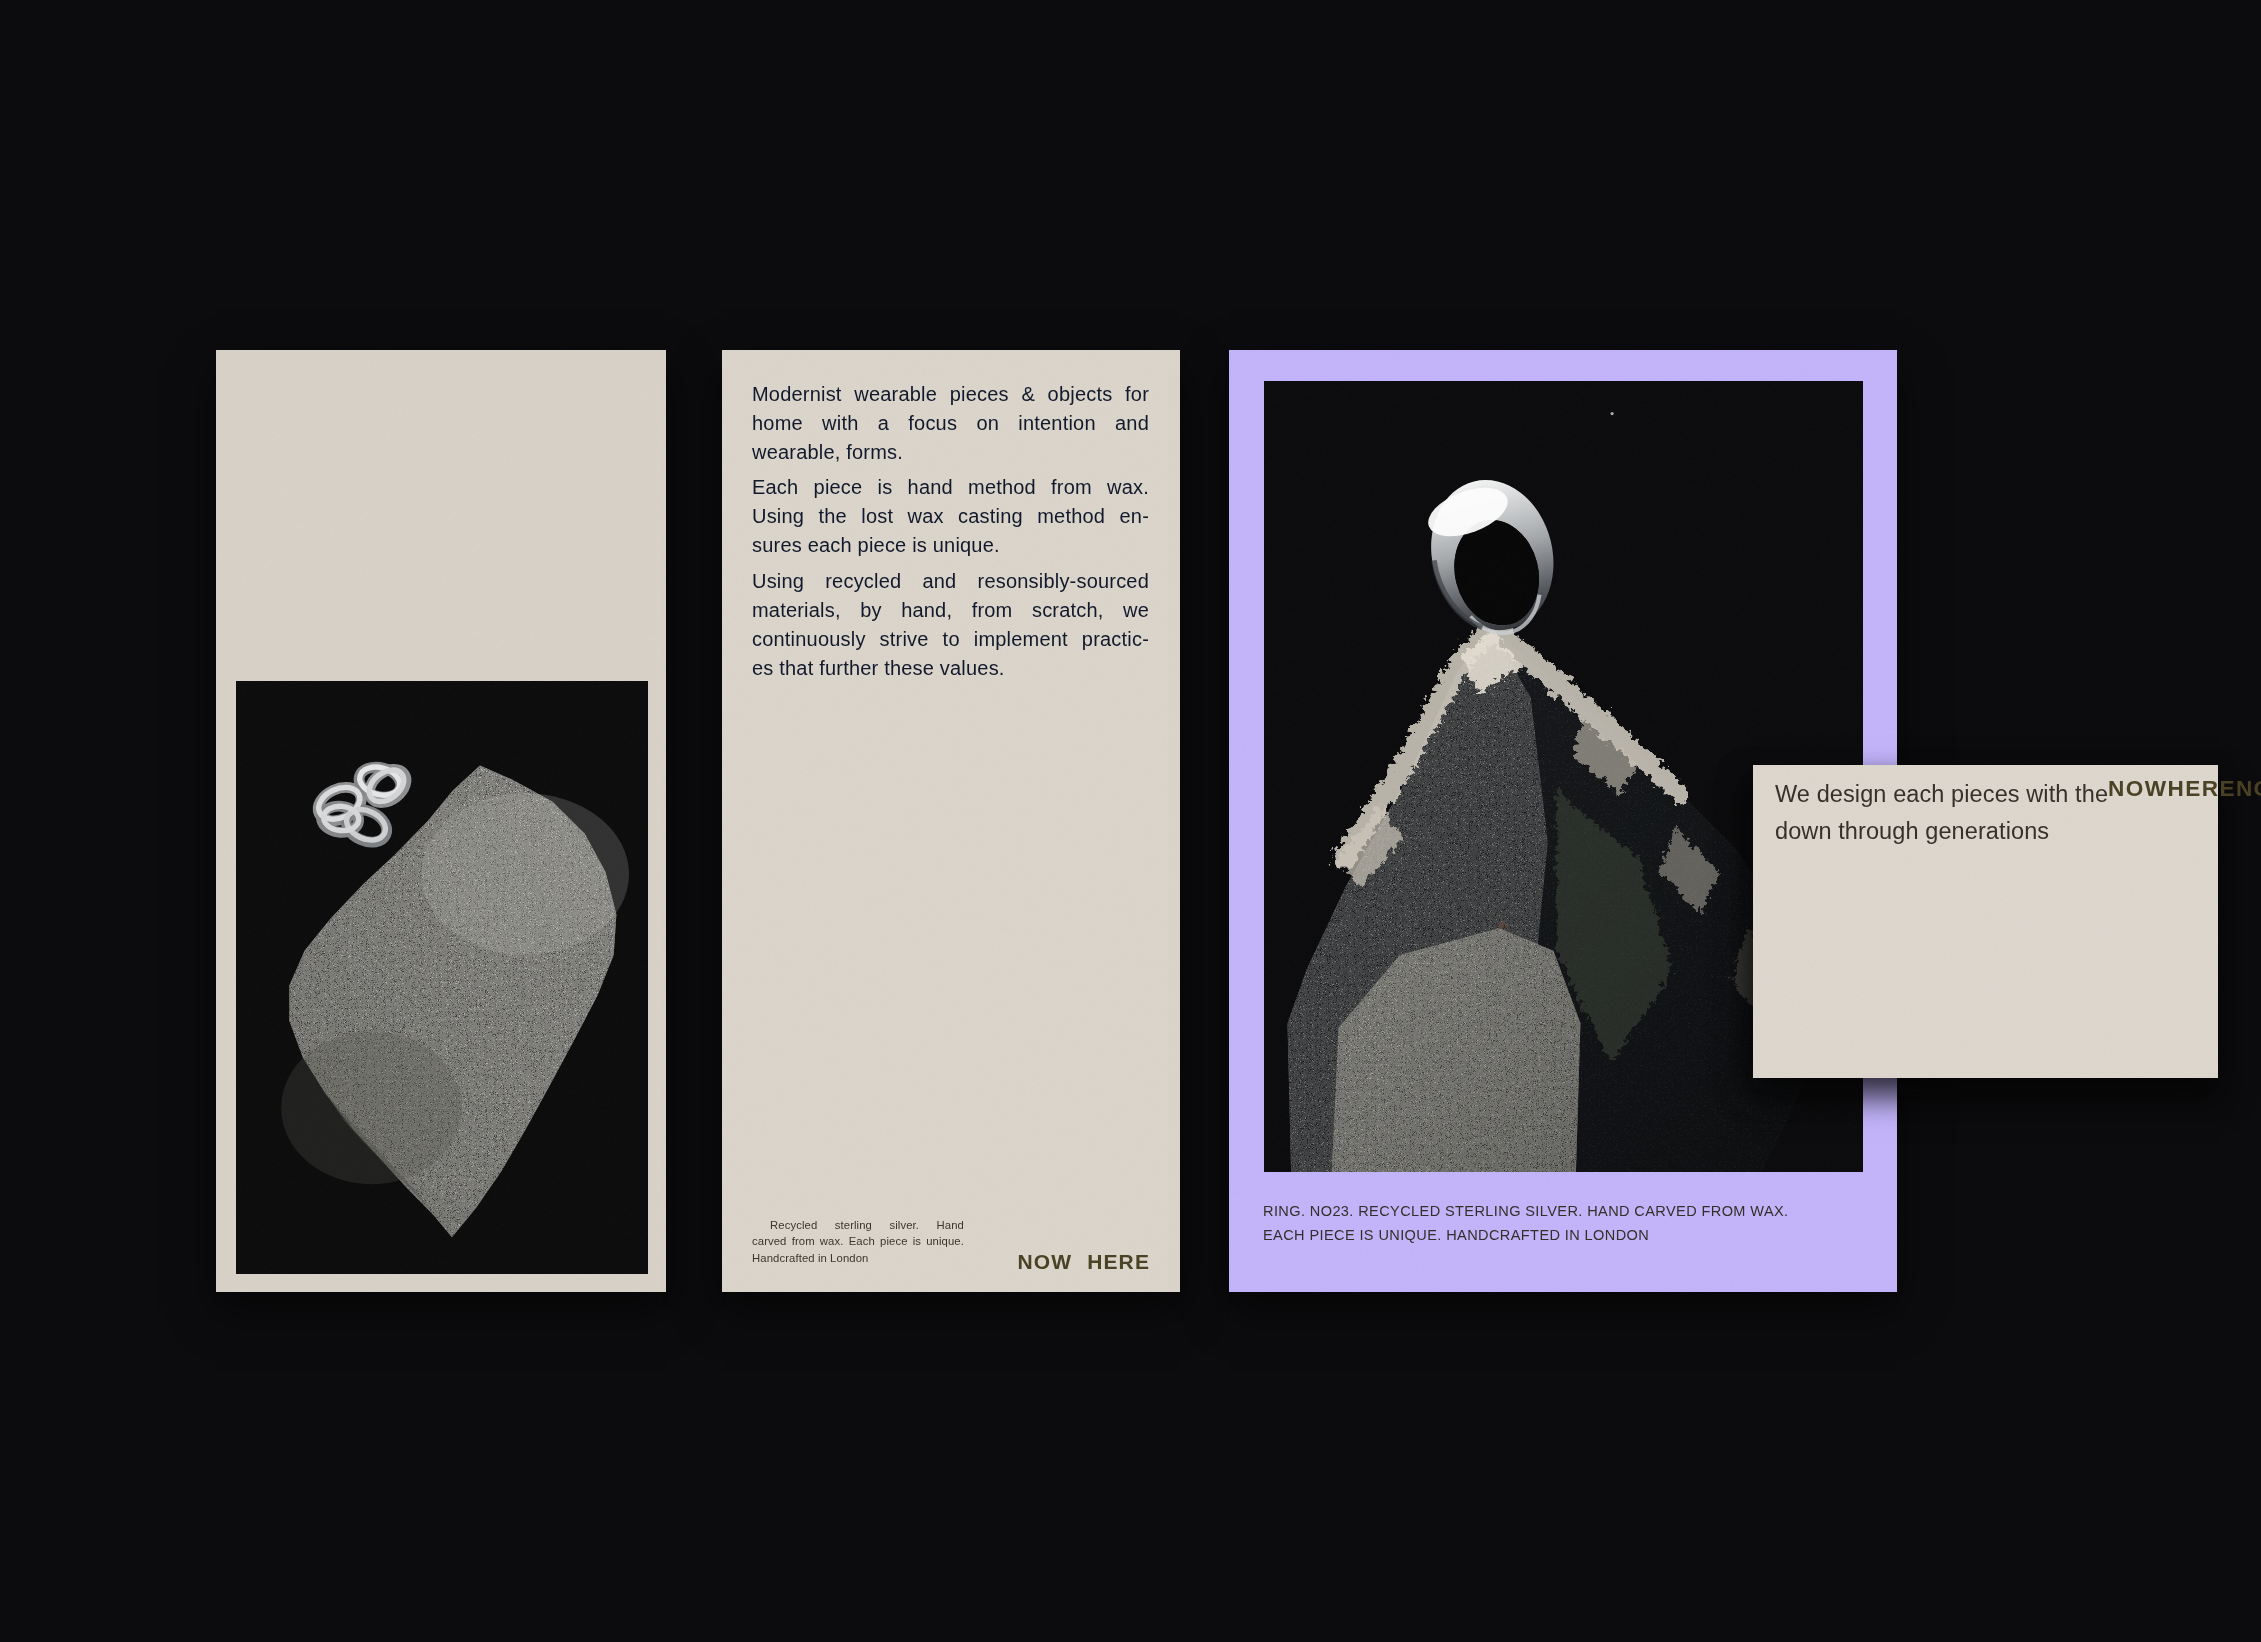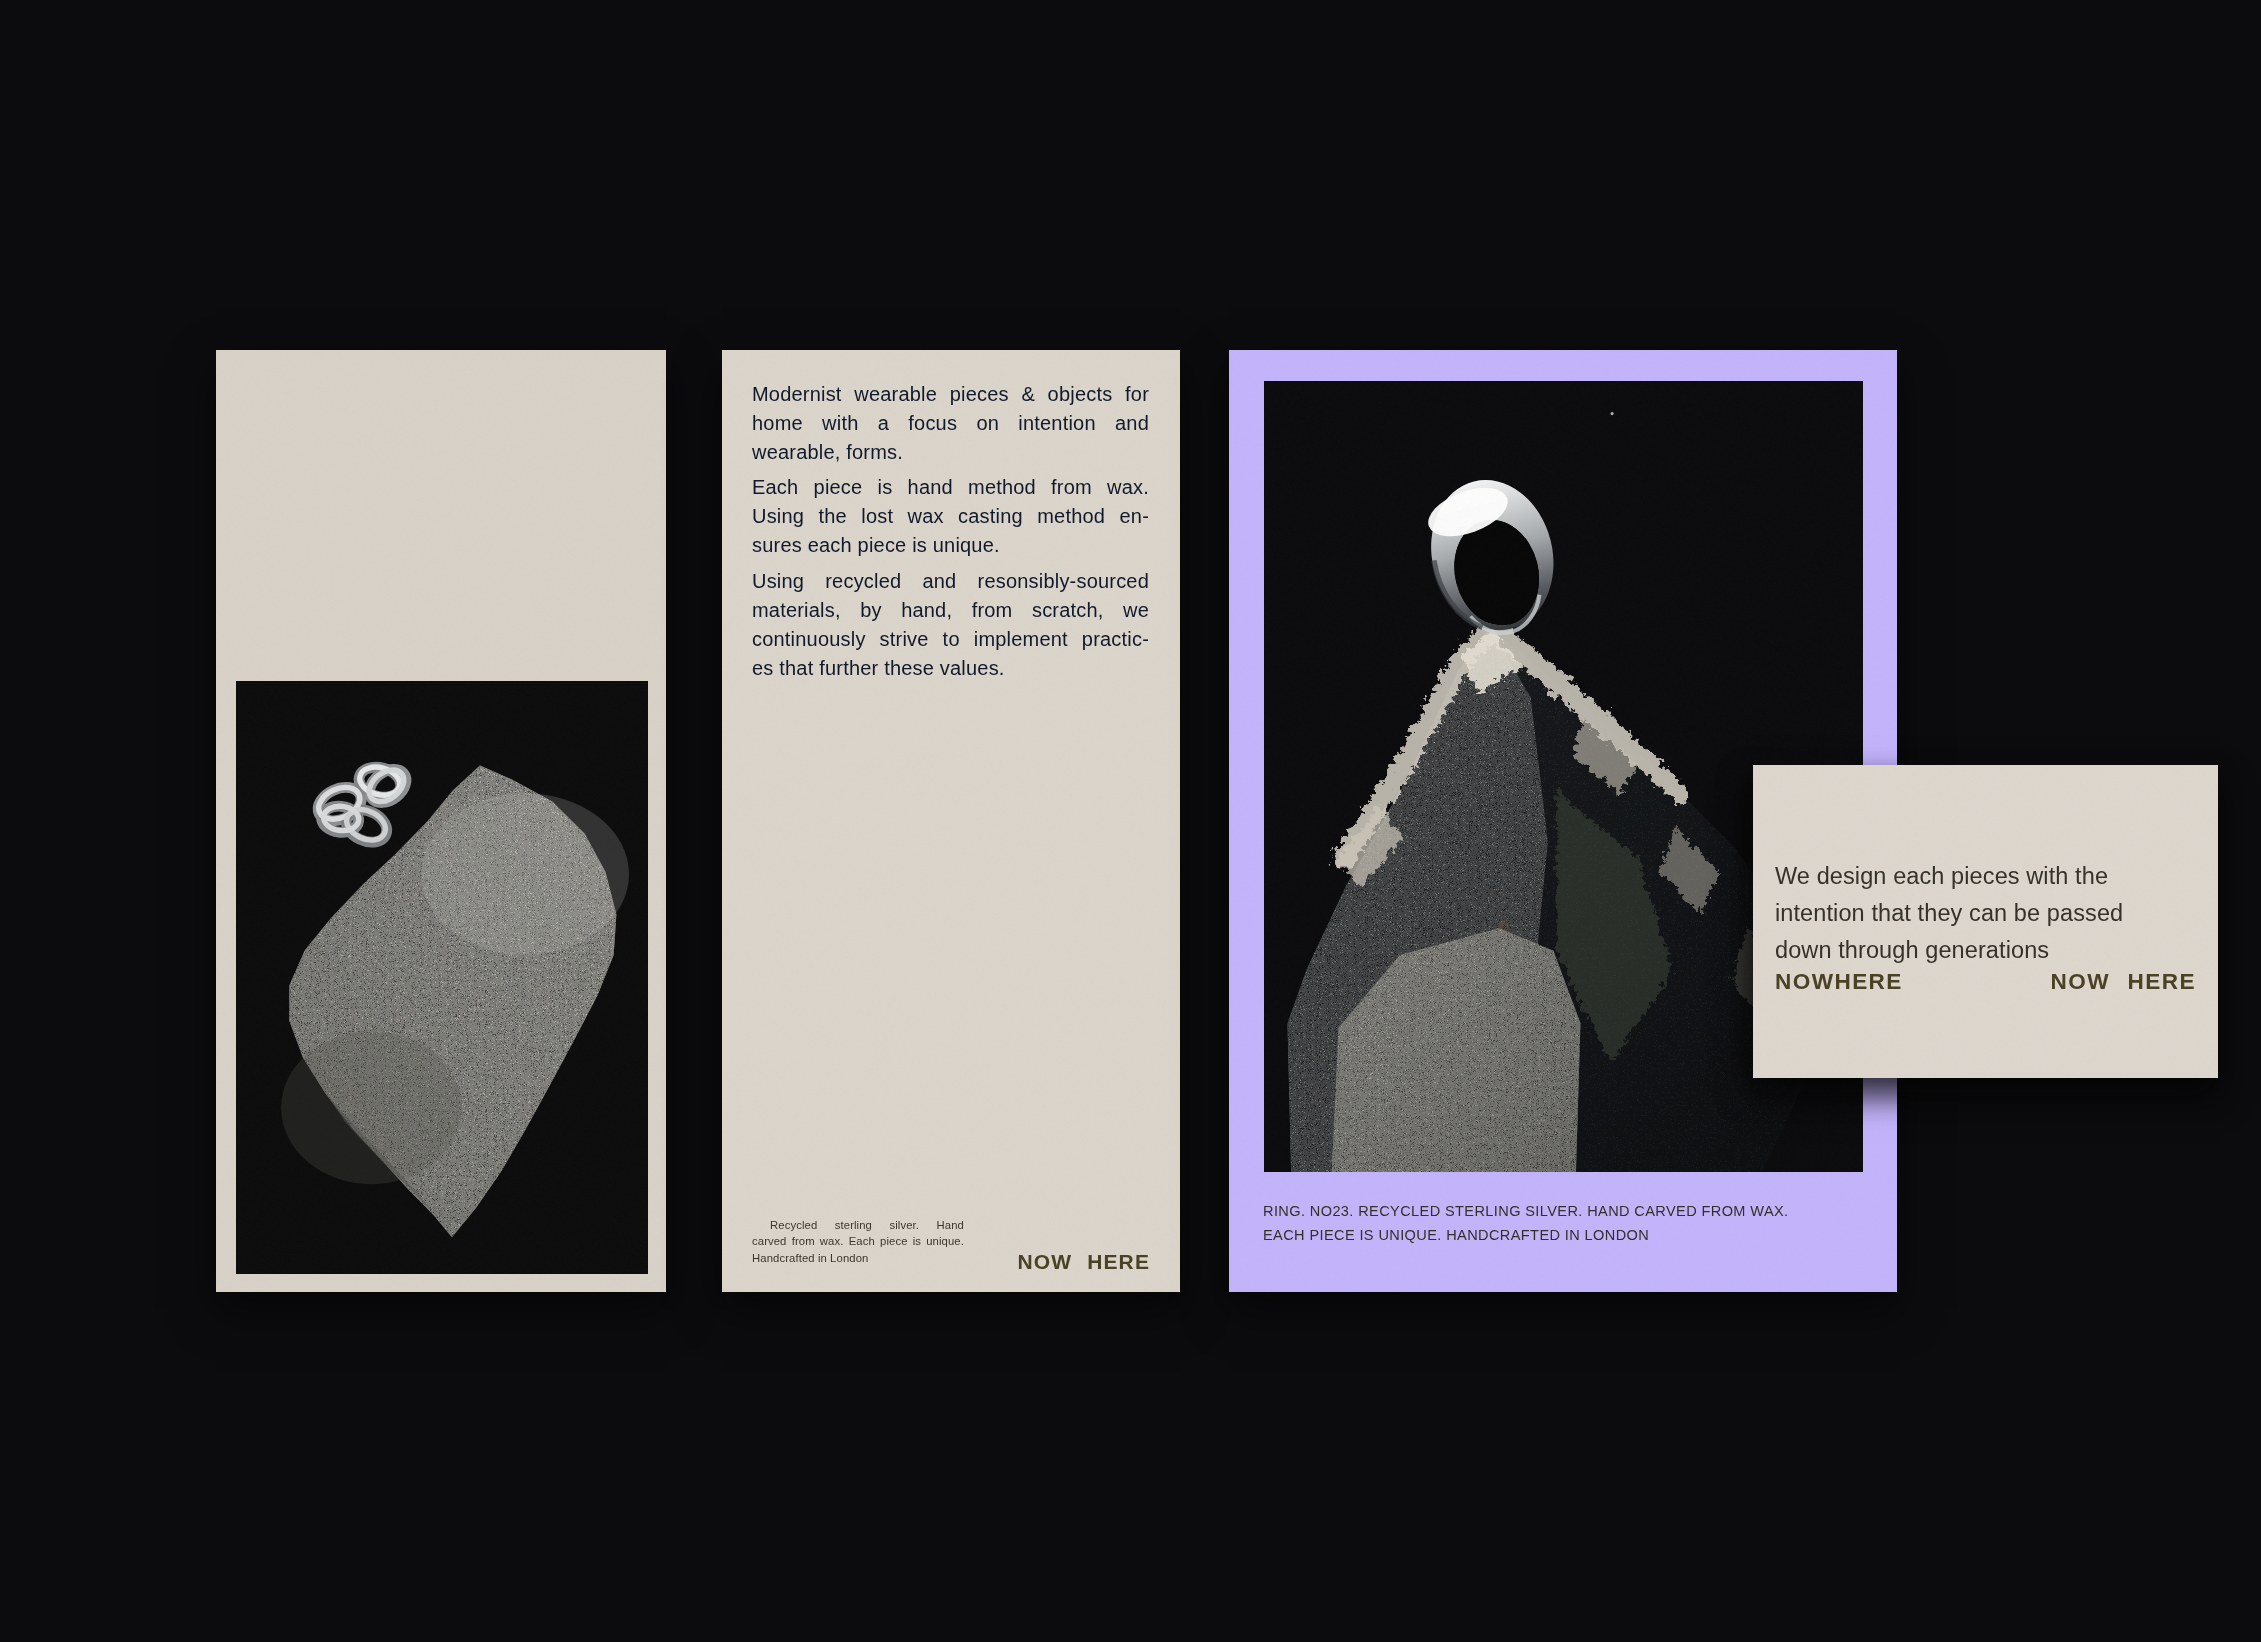"We design each pieces with" .card-overlay { flex-direction: column -> row; justify-content: center -> space-between; padding: 30px 22px 20px 22px -> 11px 22px 20px 22px }
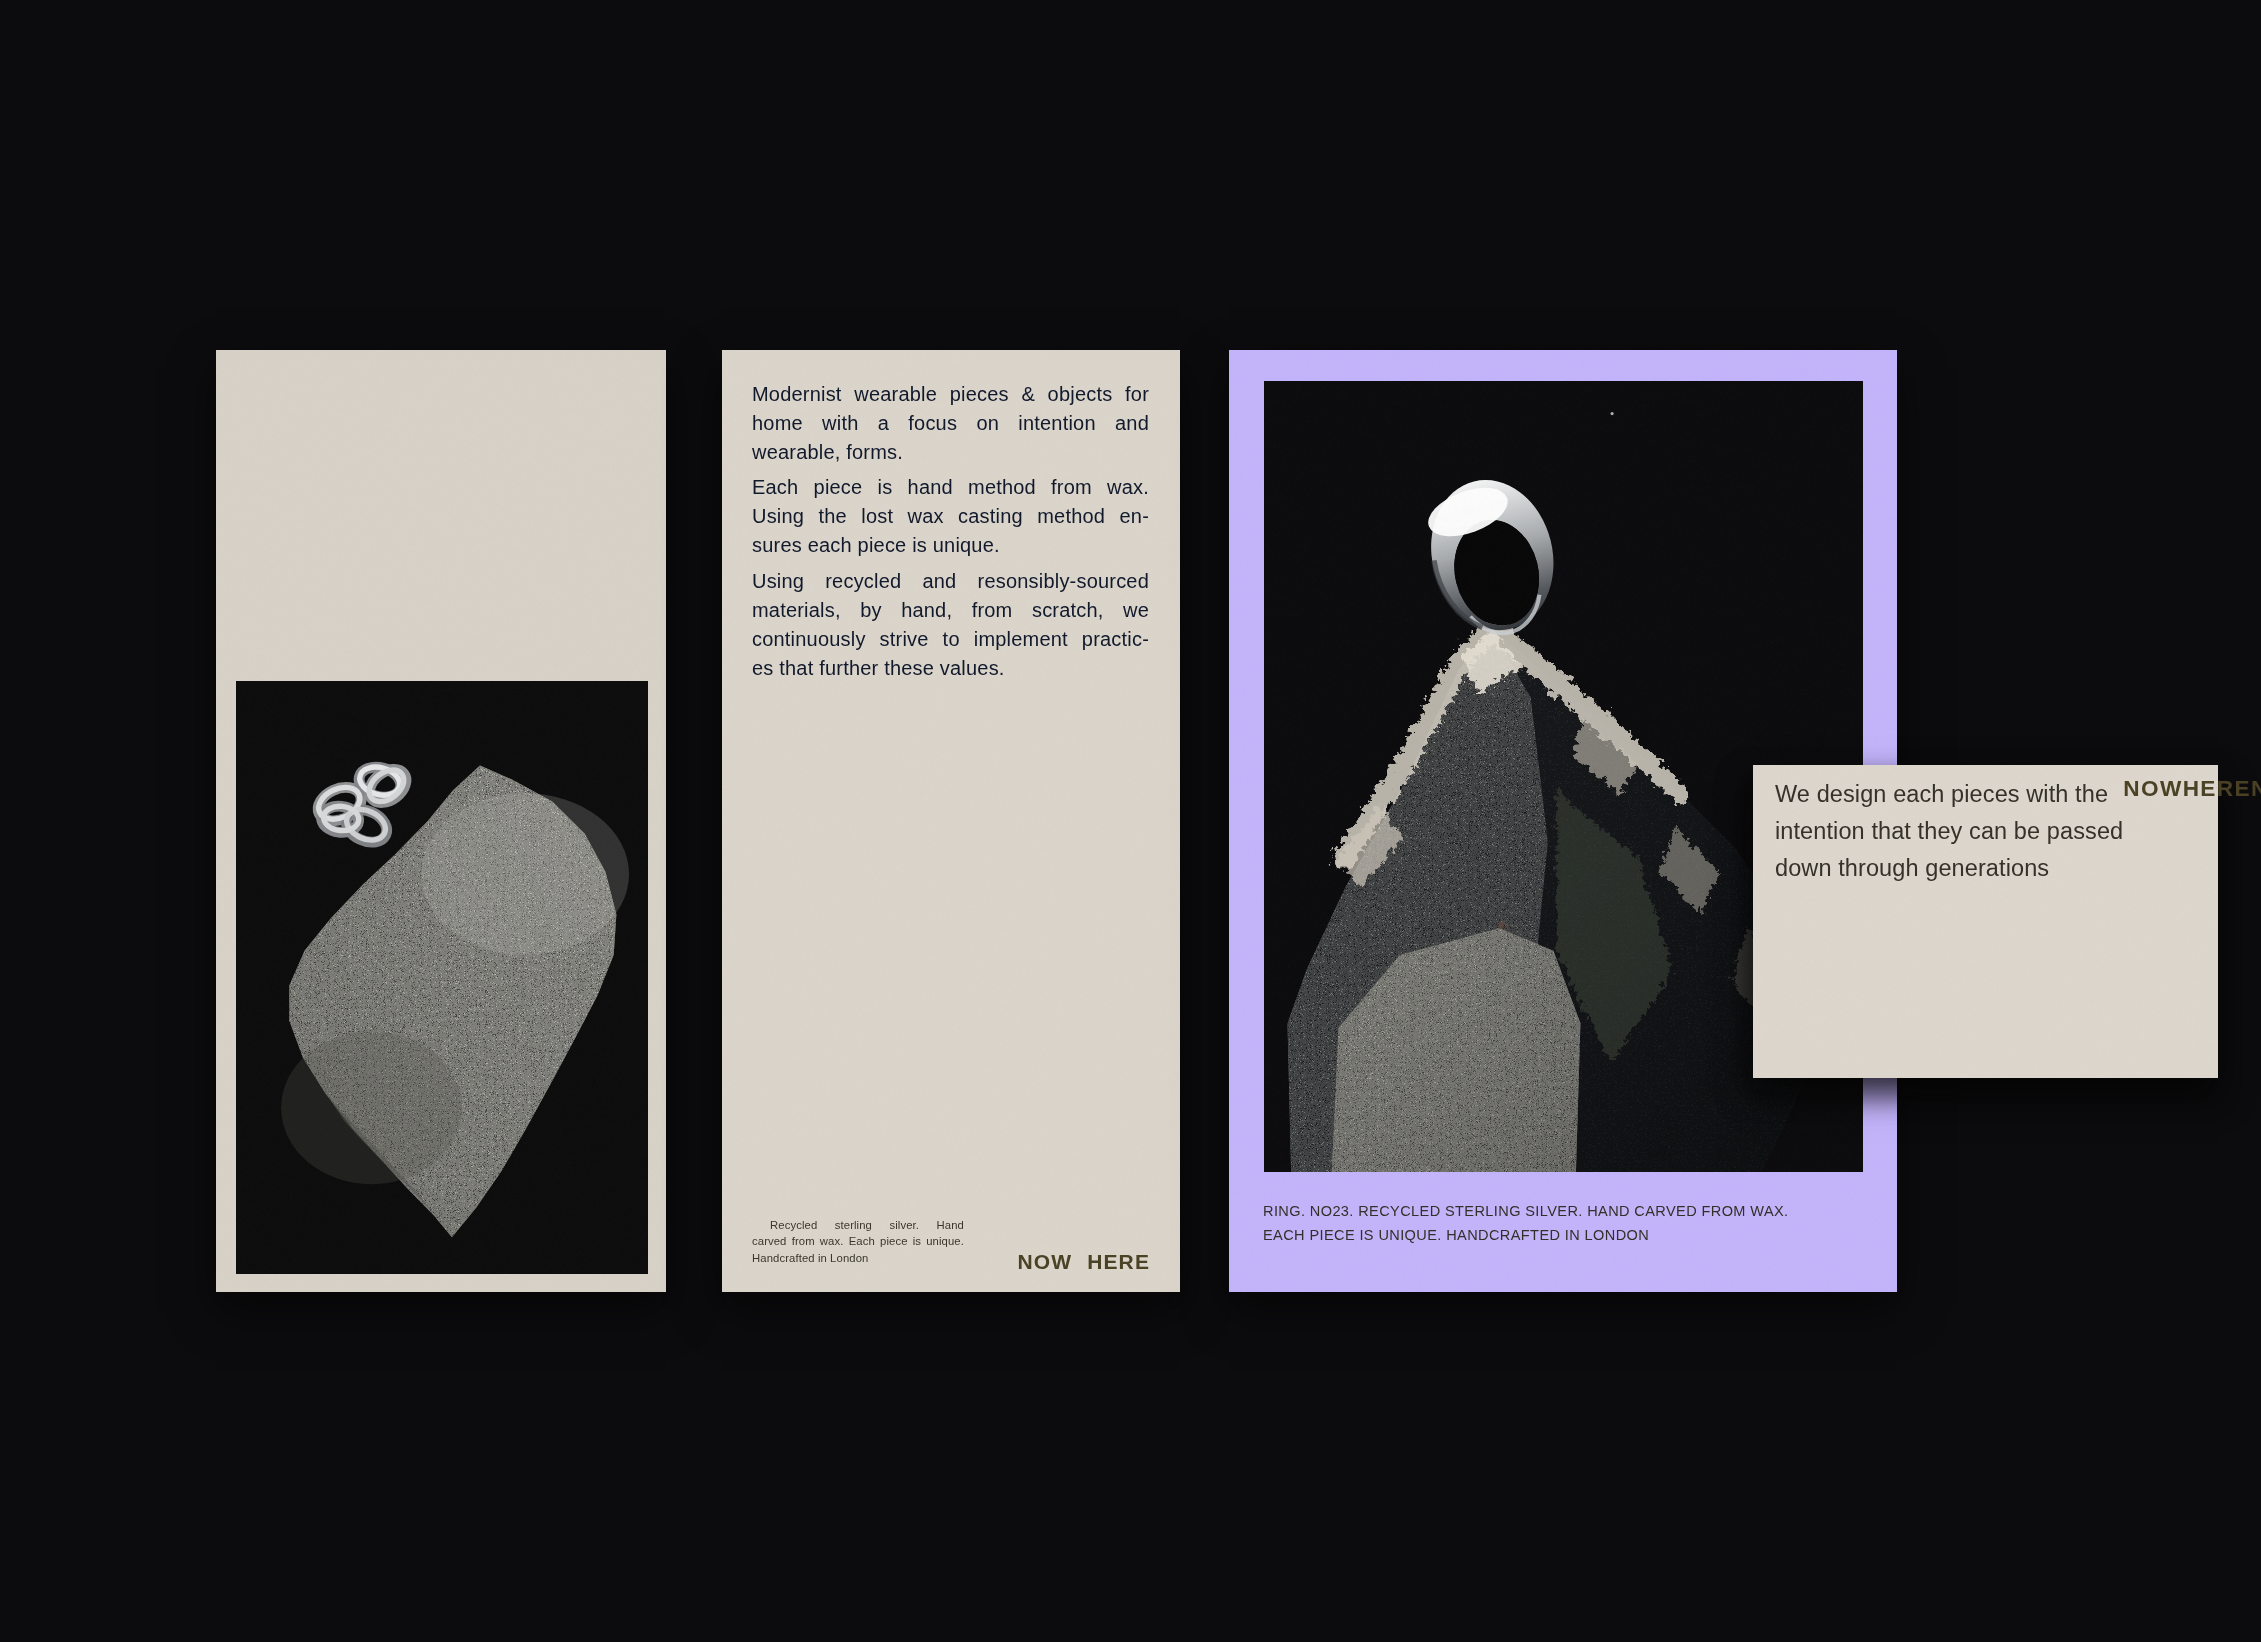"intention that they can be" div { html: <div>intention that they can be passed</div> -> none }
